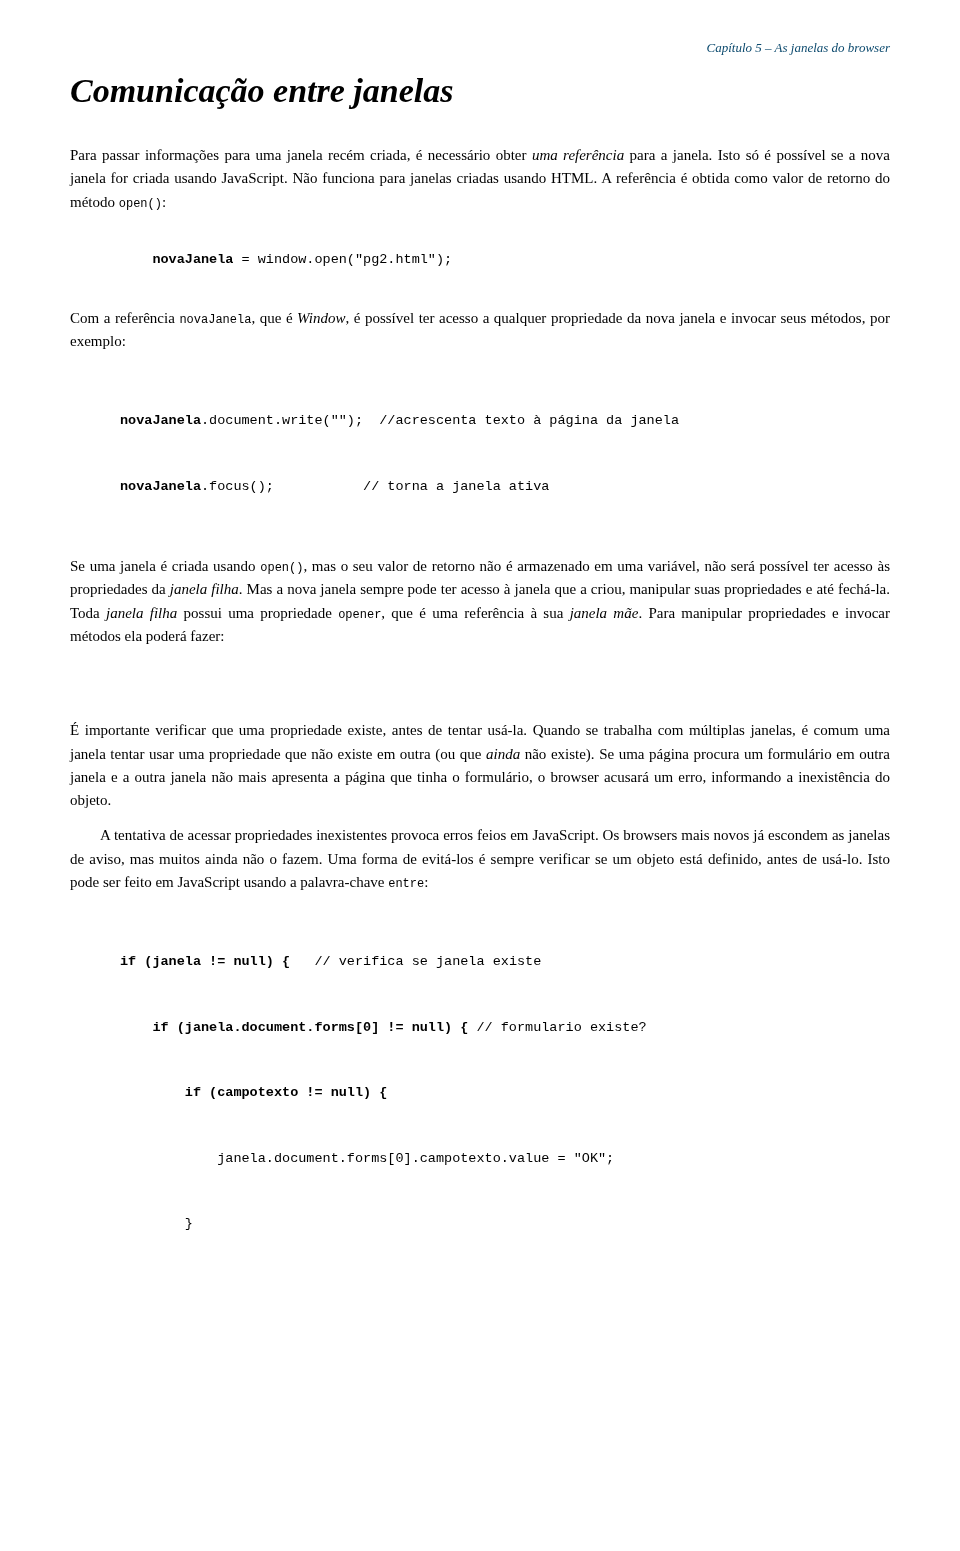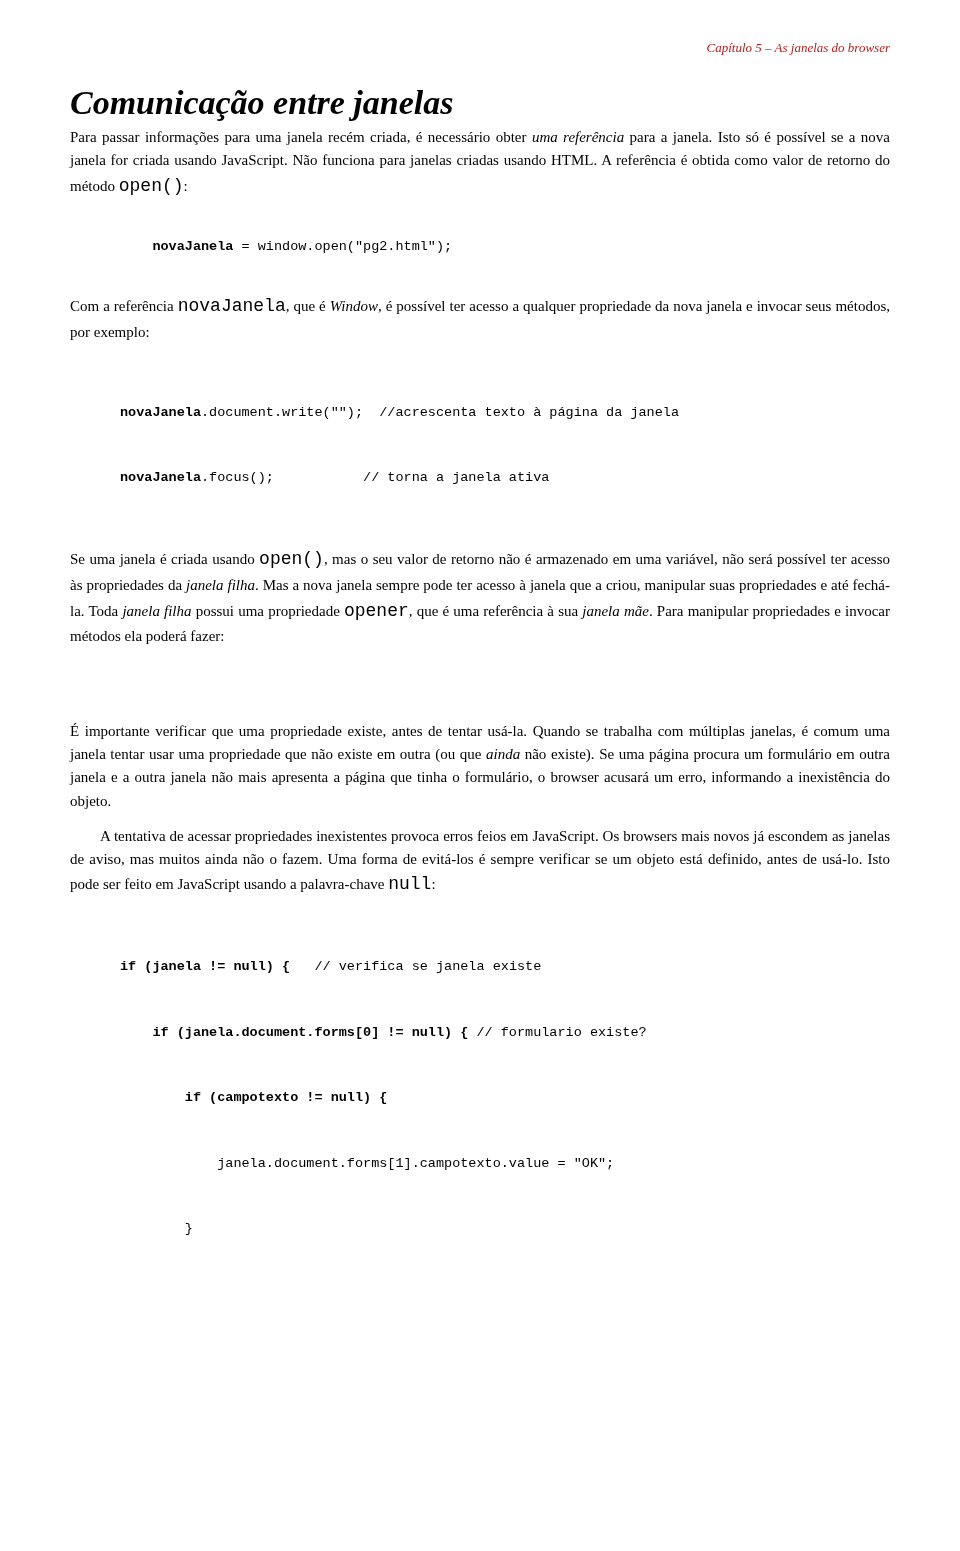"Capítulo 5 – As janelas" .page-header { color: #b91c1c -> #0c4a6e; margin-bottom: 28px -> 16px }
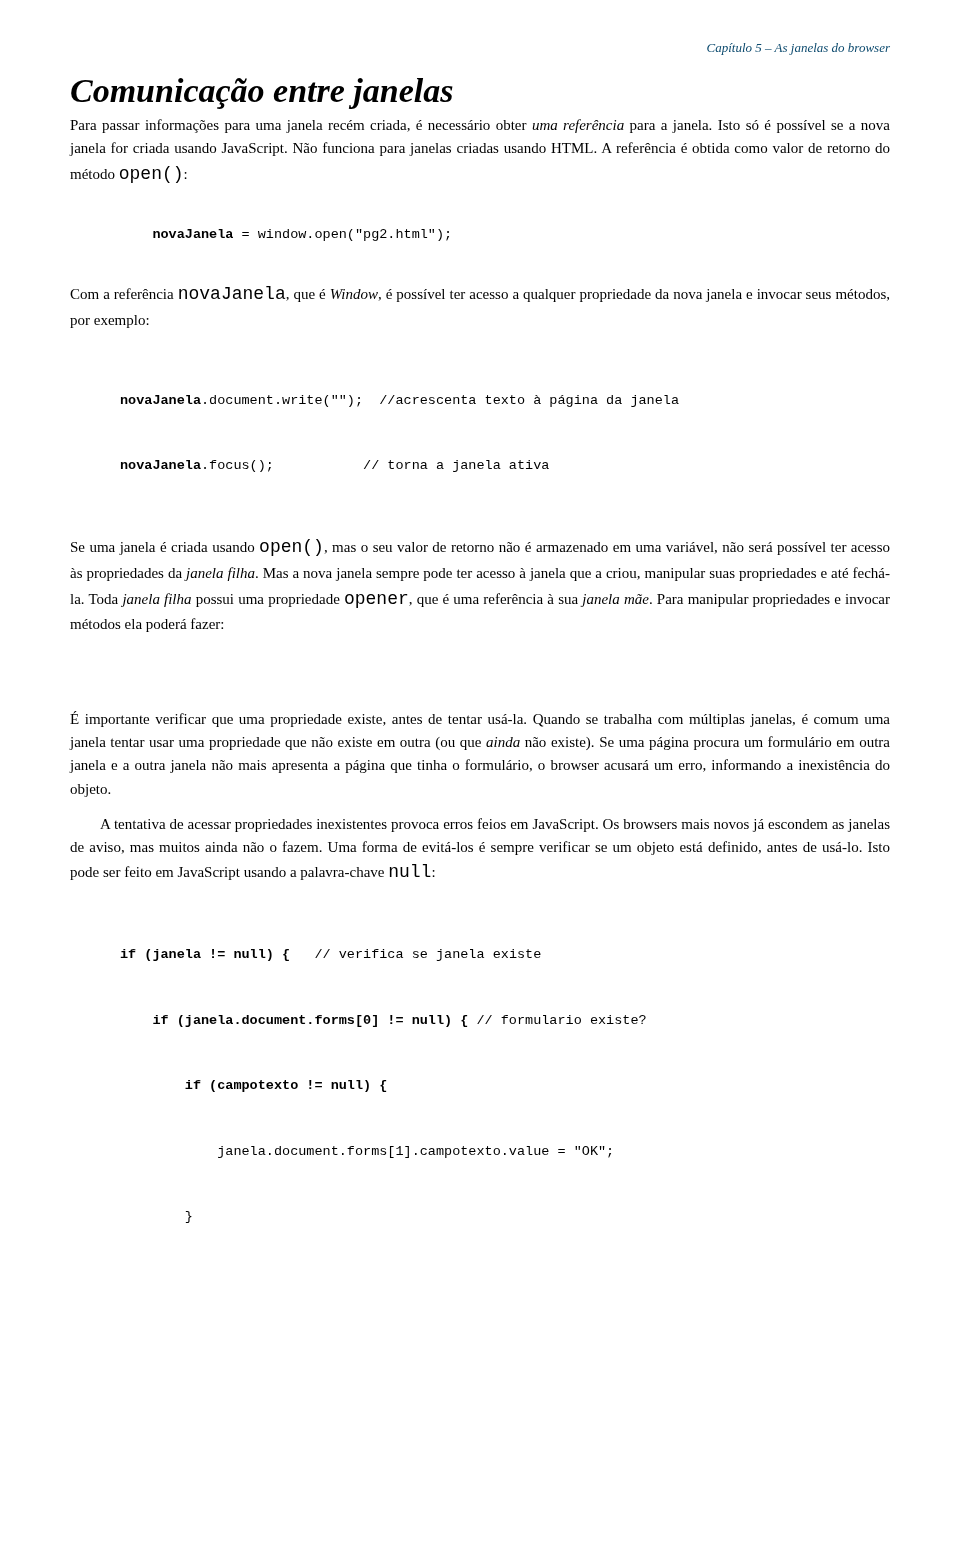"Comunicação entre janelas" .chapter-title { margin-bottom: 4px -> 34px }
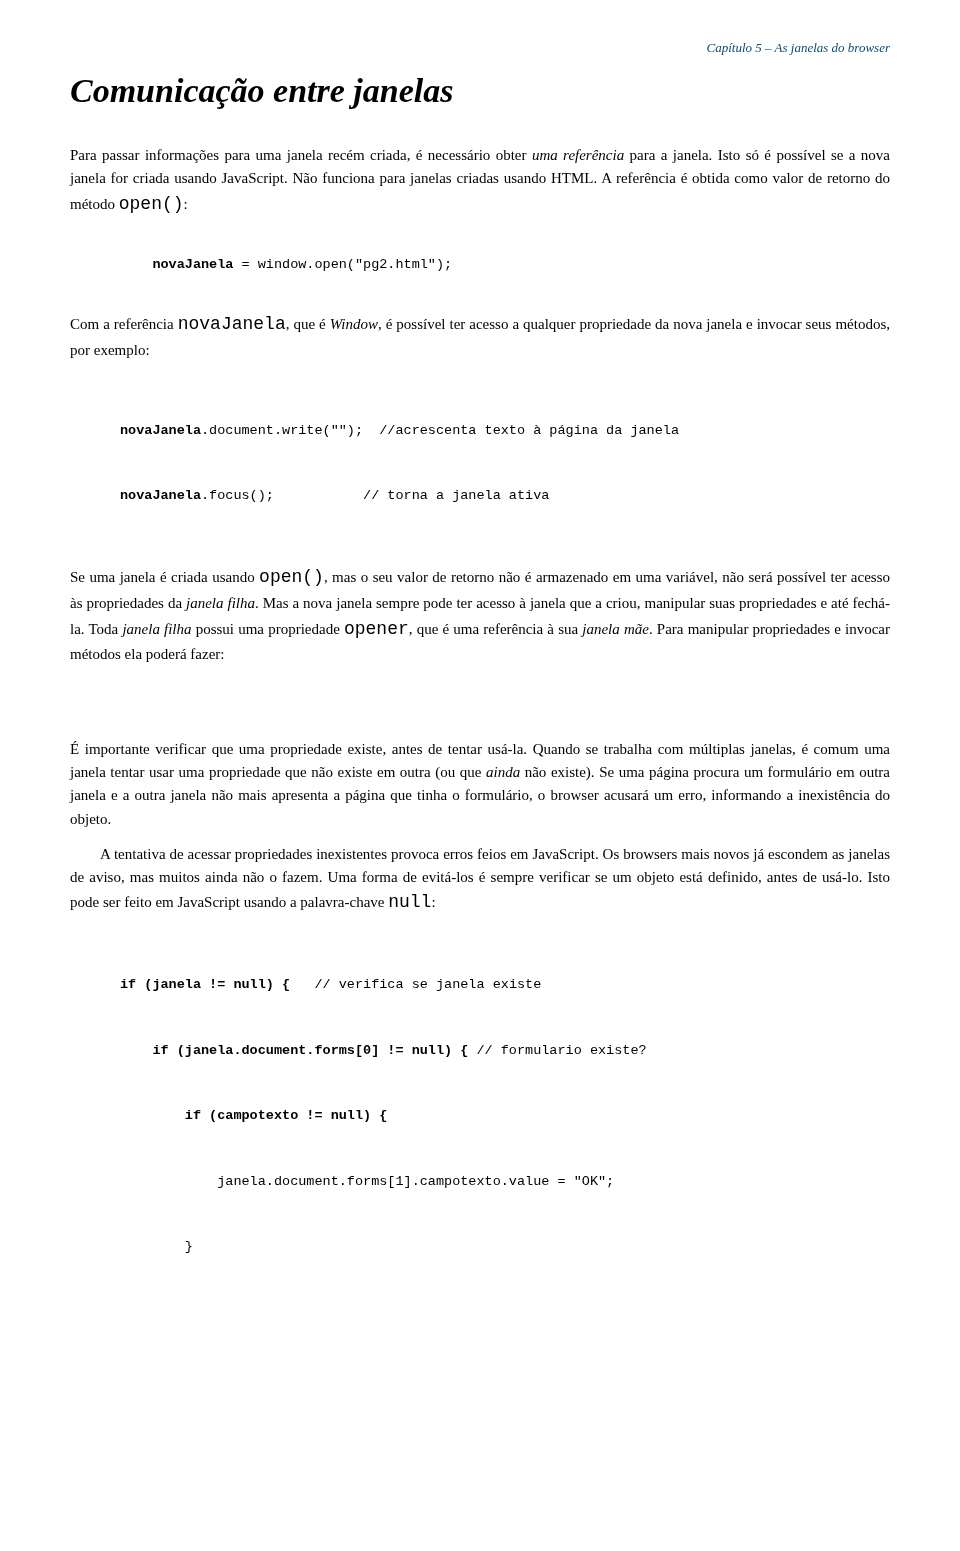"open()" code { font-size: 18px -> 12px }
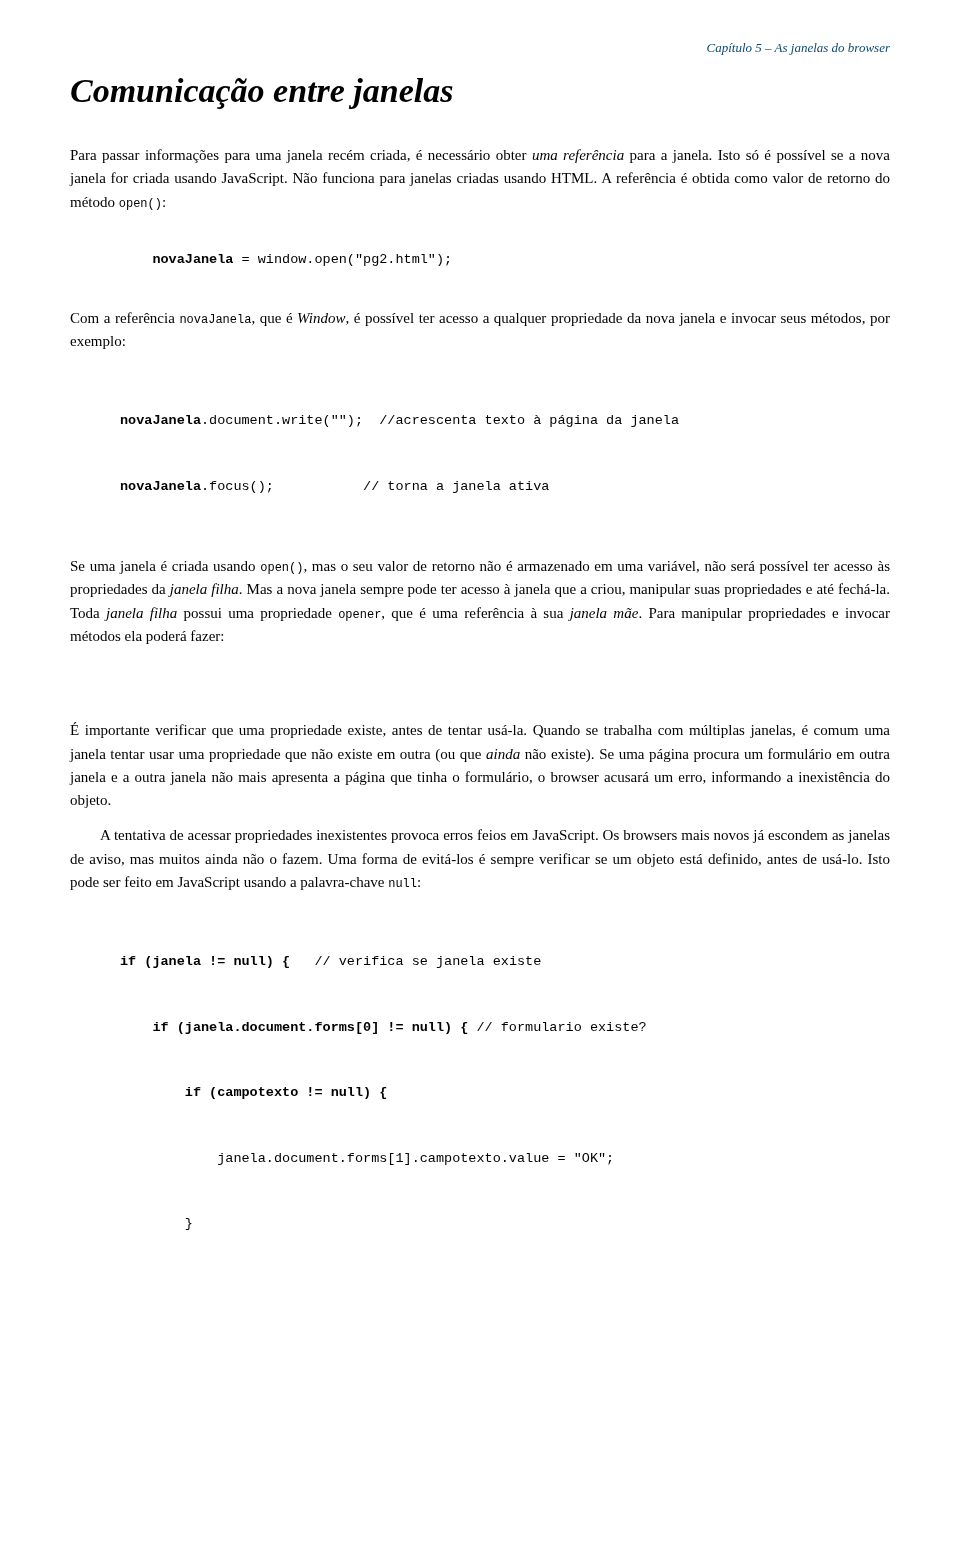"null" code { text: null -> entre }
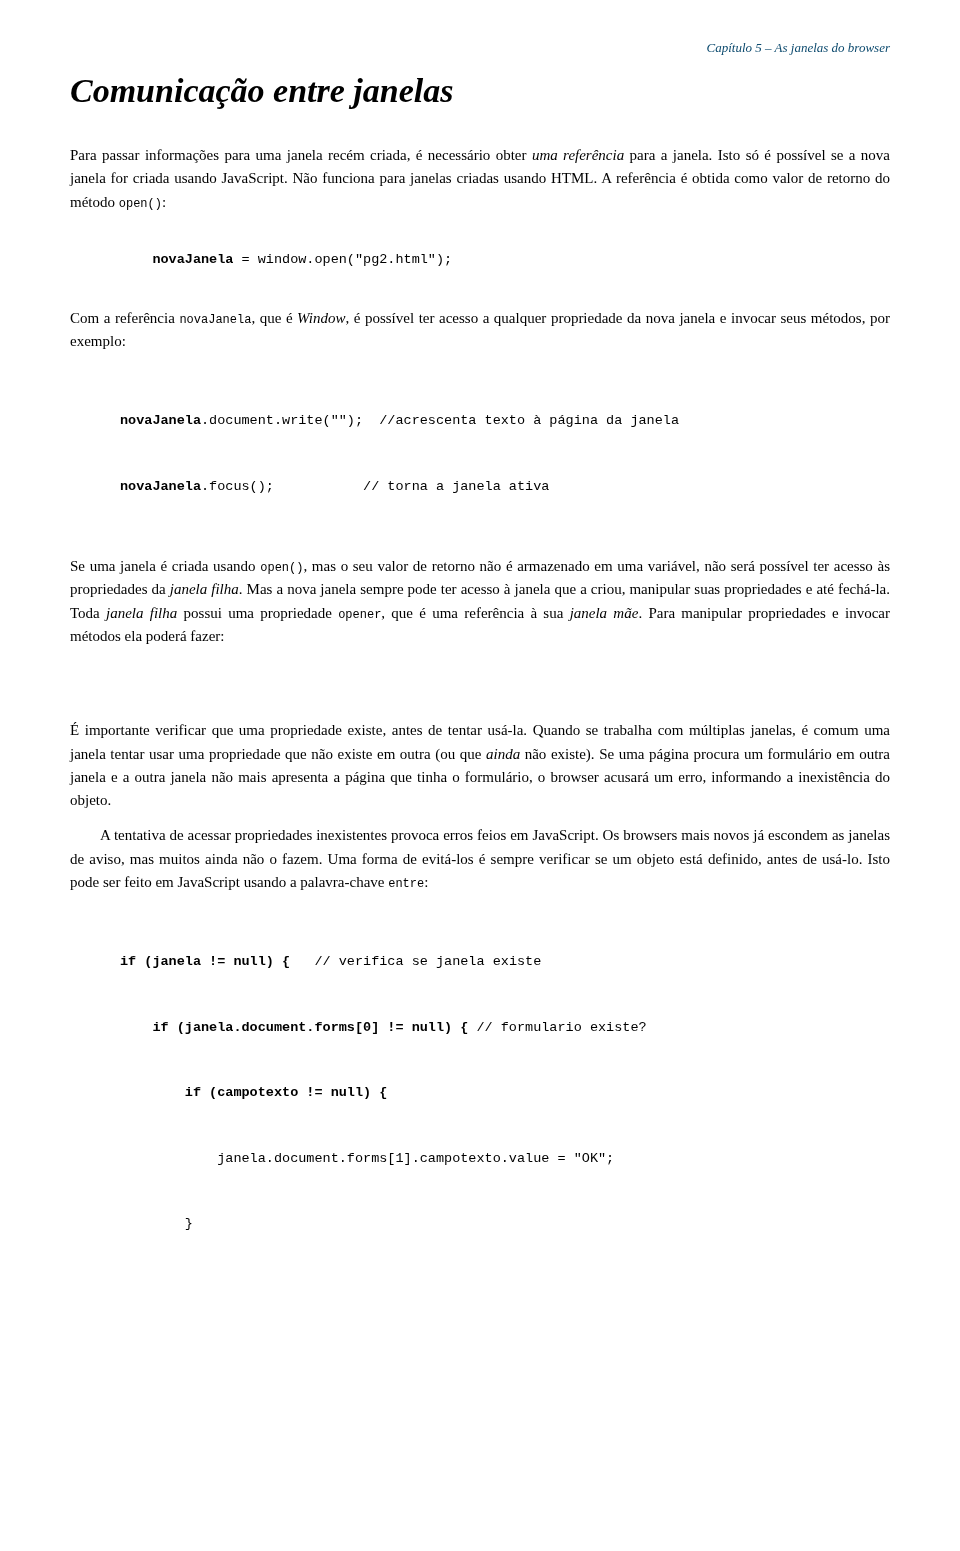"janela.document.forms[1].campotexto.valu" span.code-line { text: 1 -> 0 }
